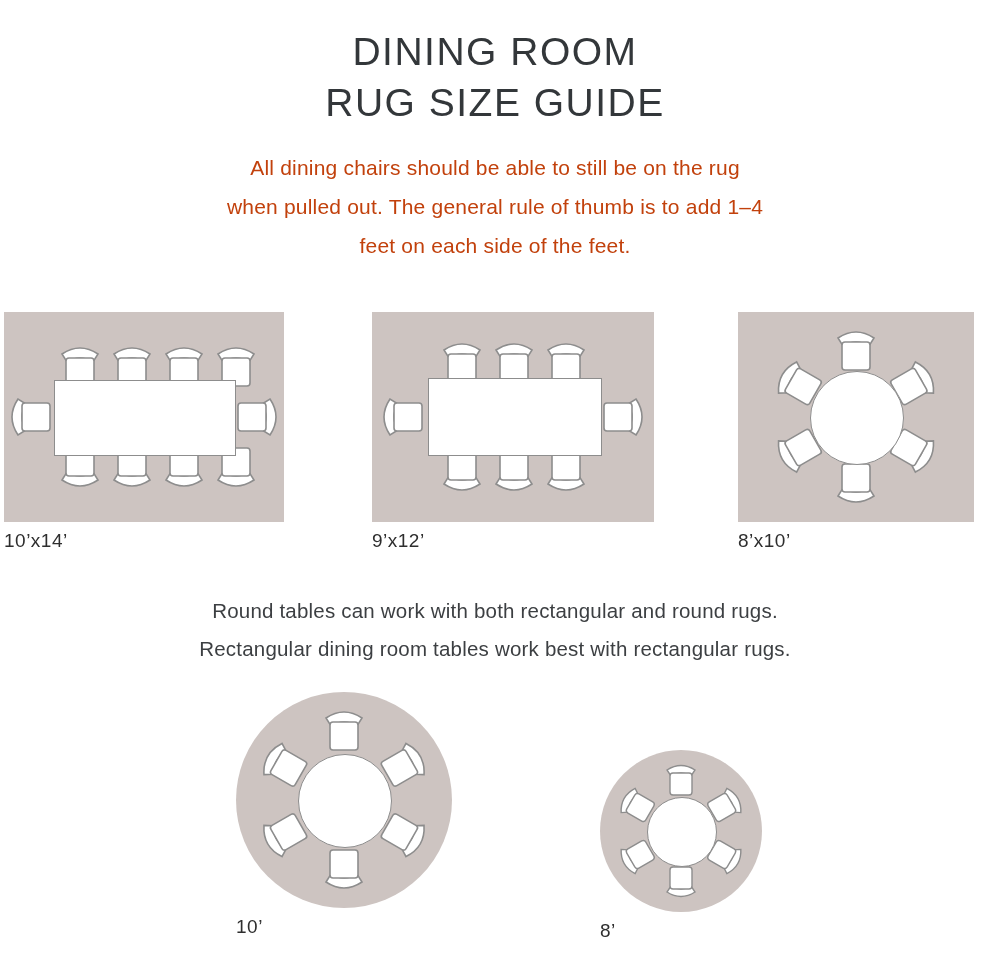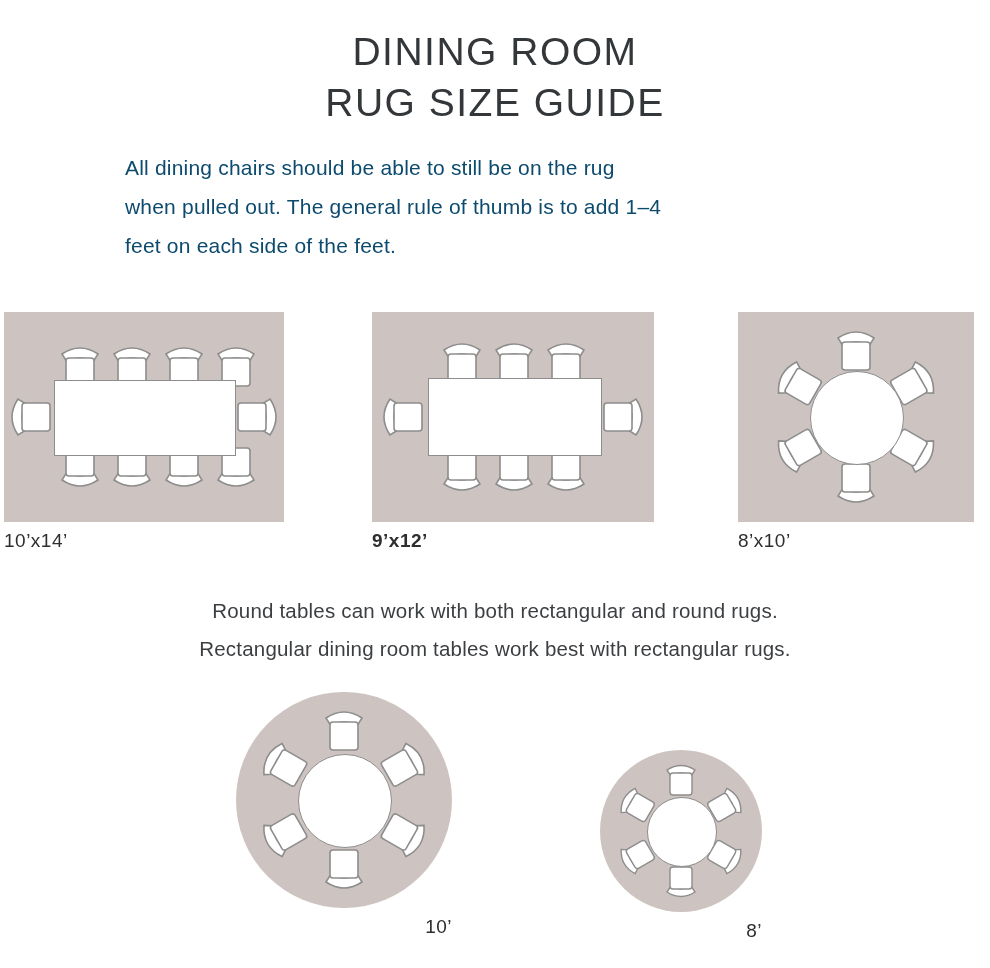"All dining chairs should be" .intro { color: #0c4a6e -> #c2410c; text-align: none -> center }
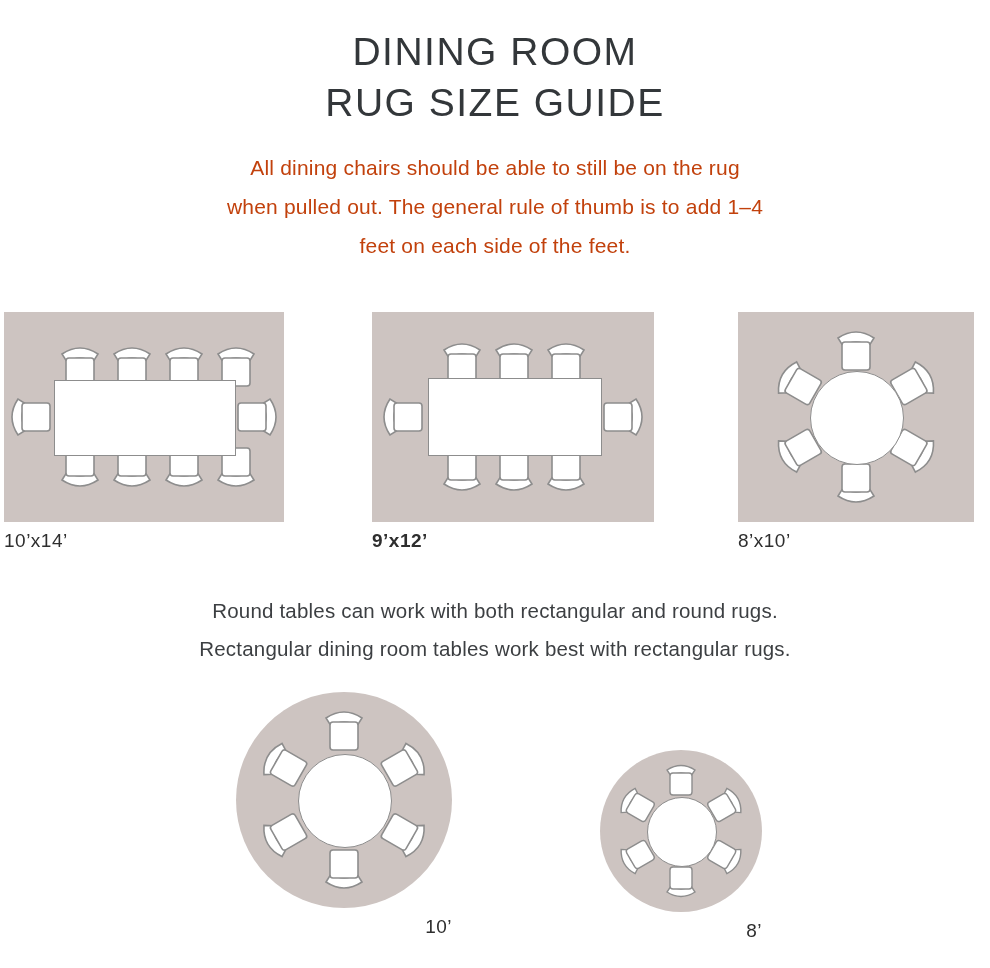"9’x12’" div.unit { font-weight: bold -> none }
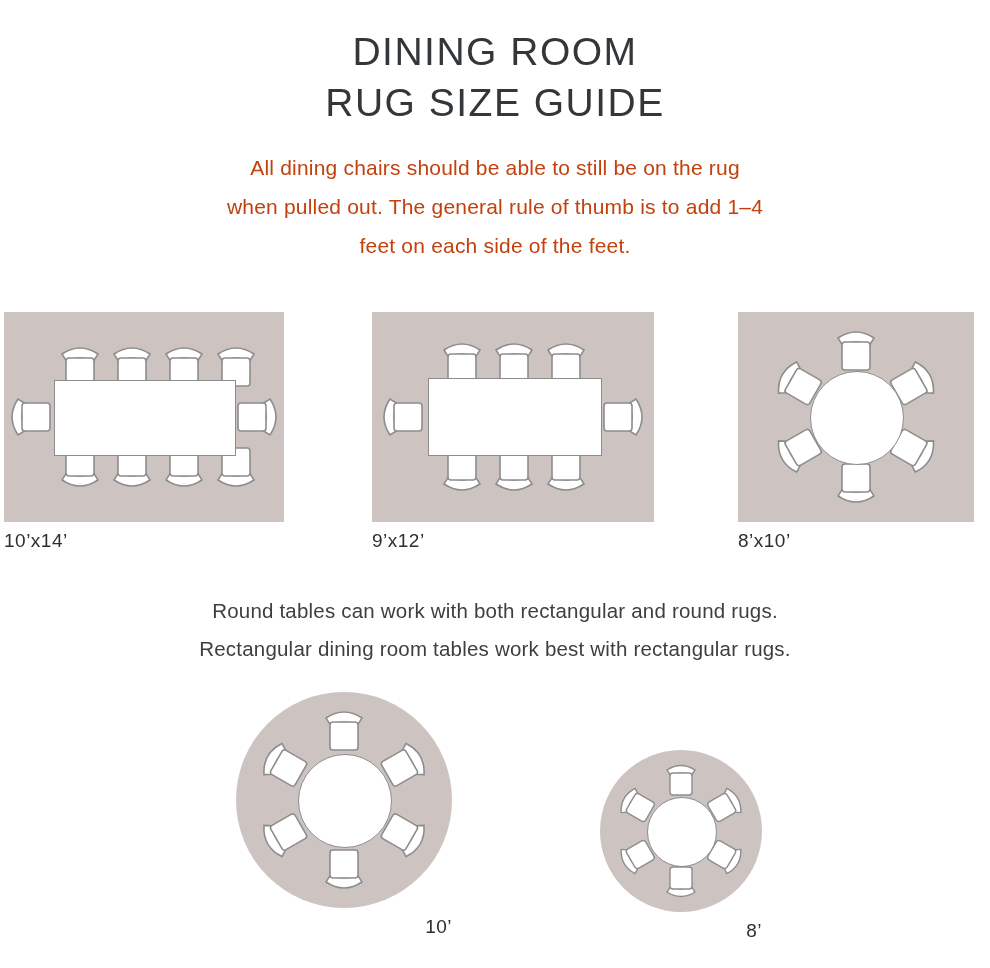"10’" .caption.center { text-align: right -> left }
